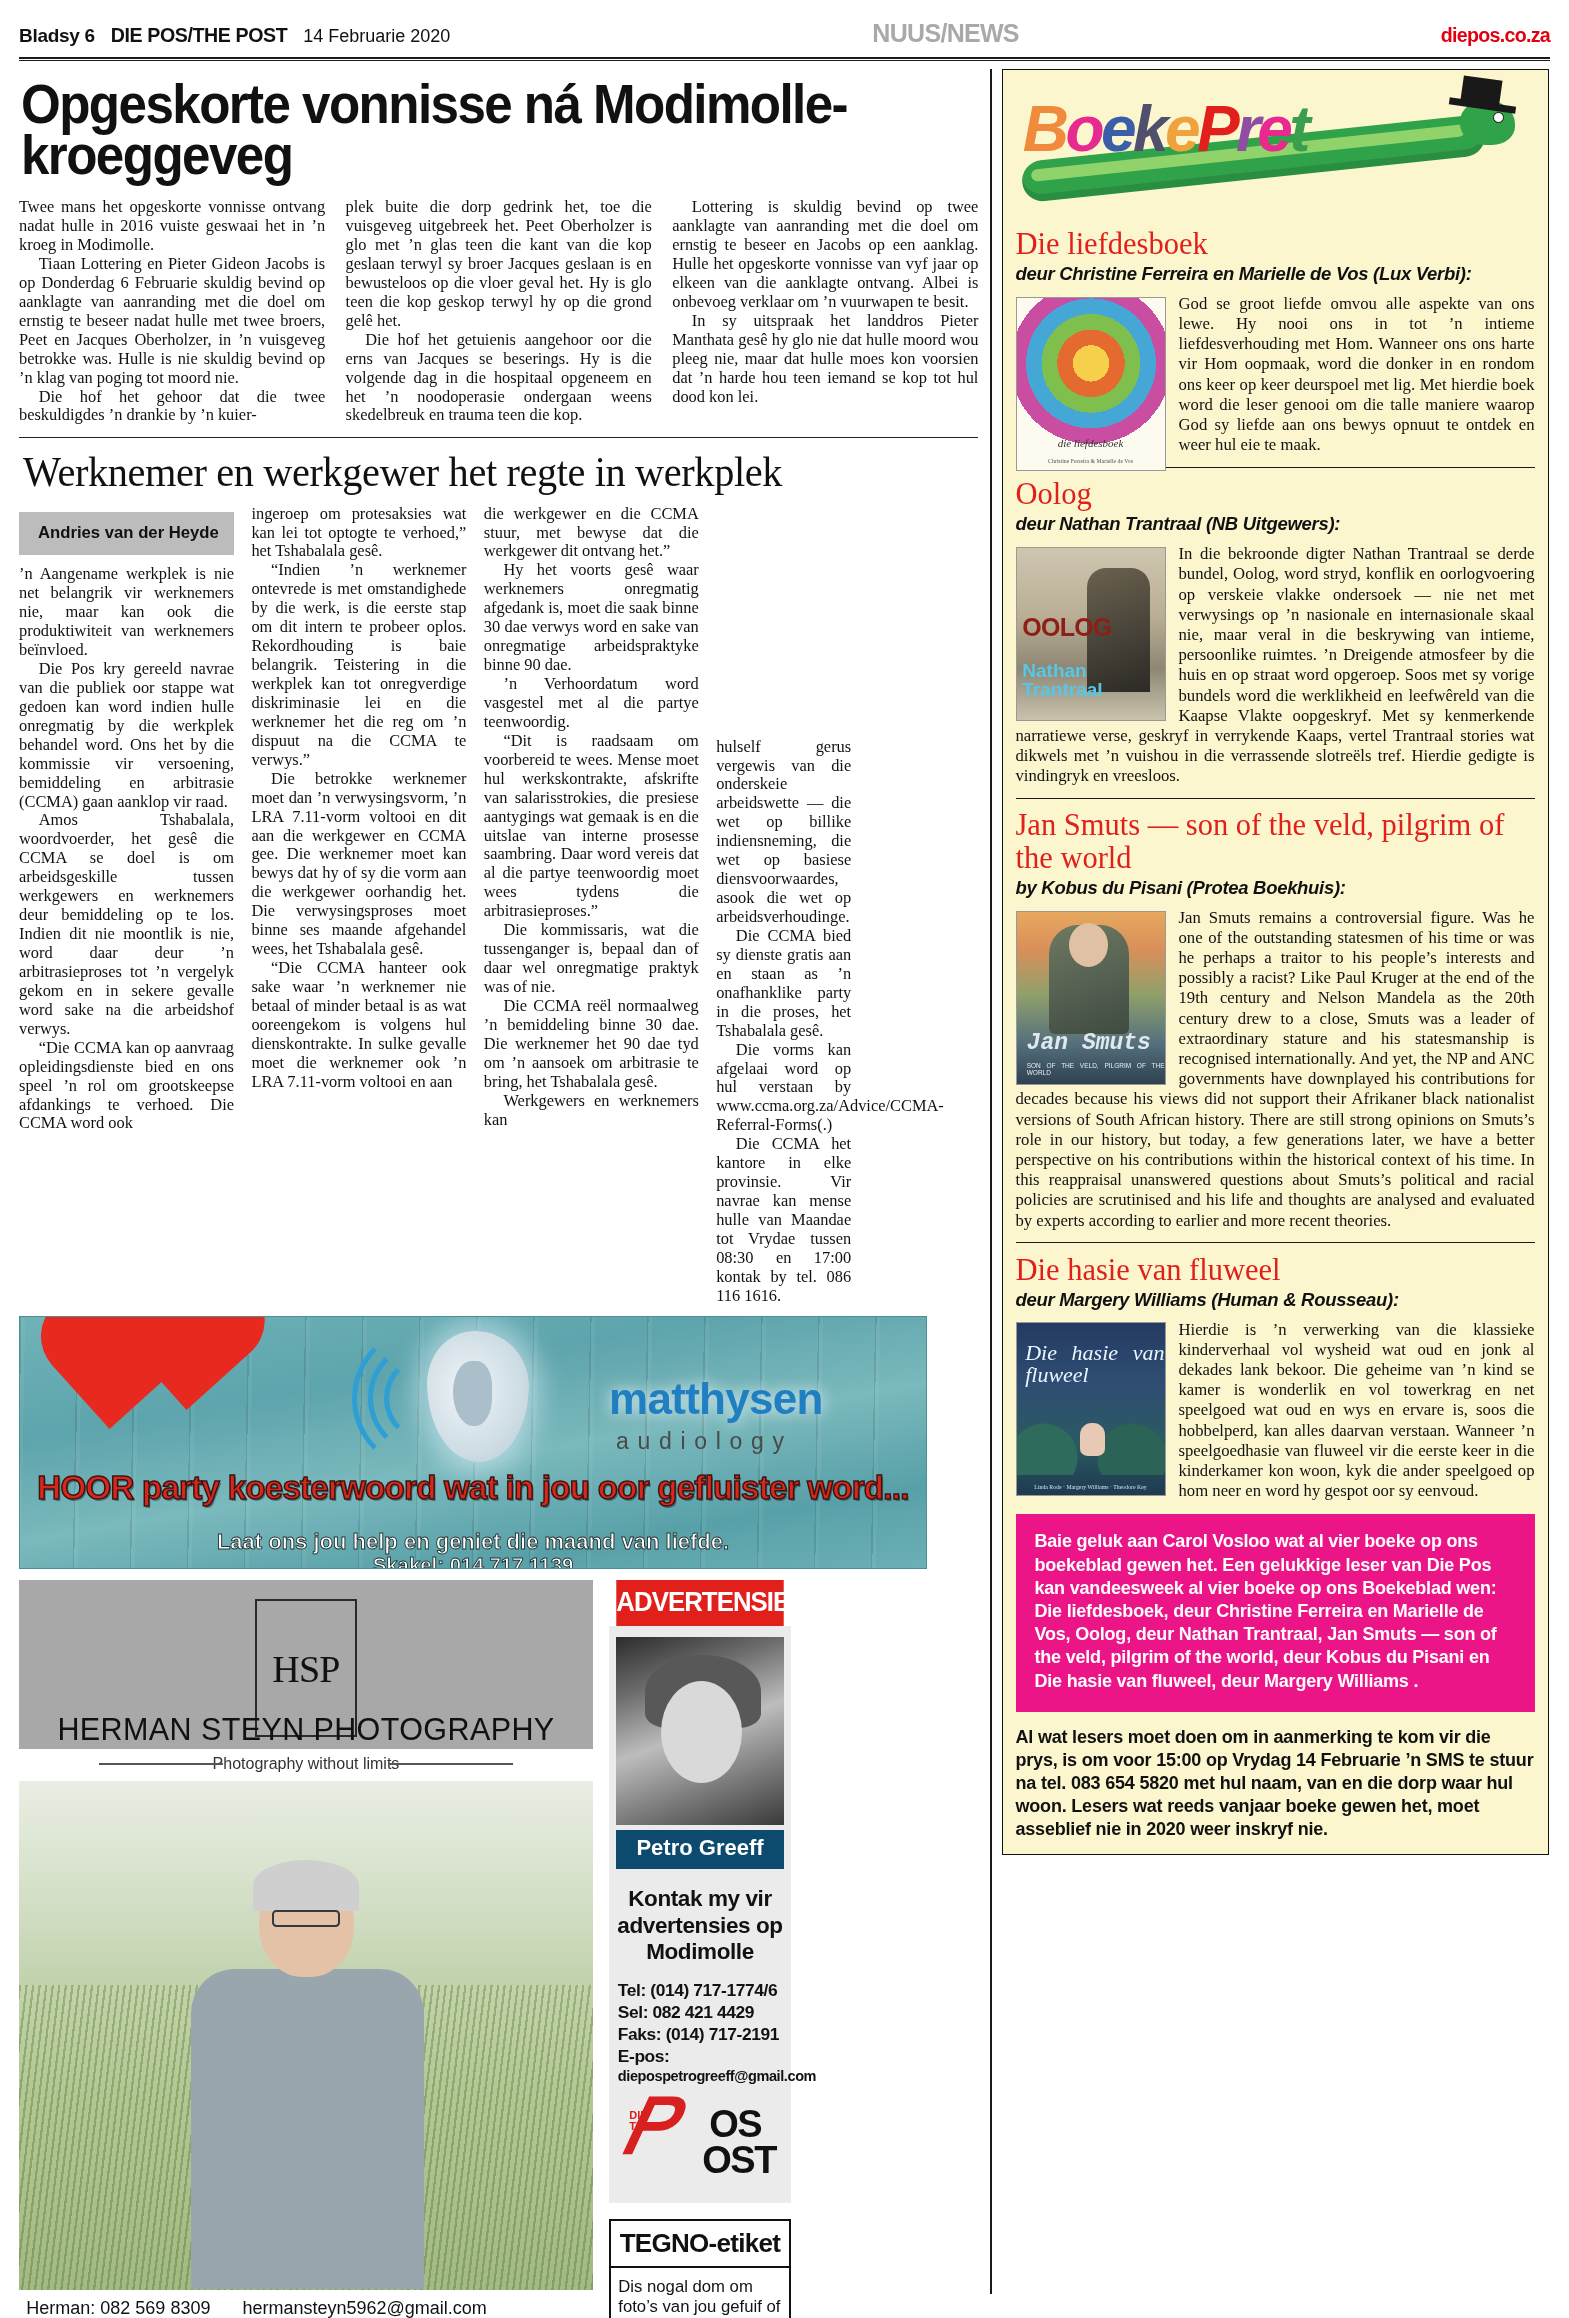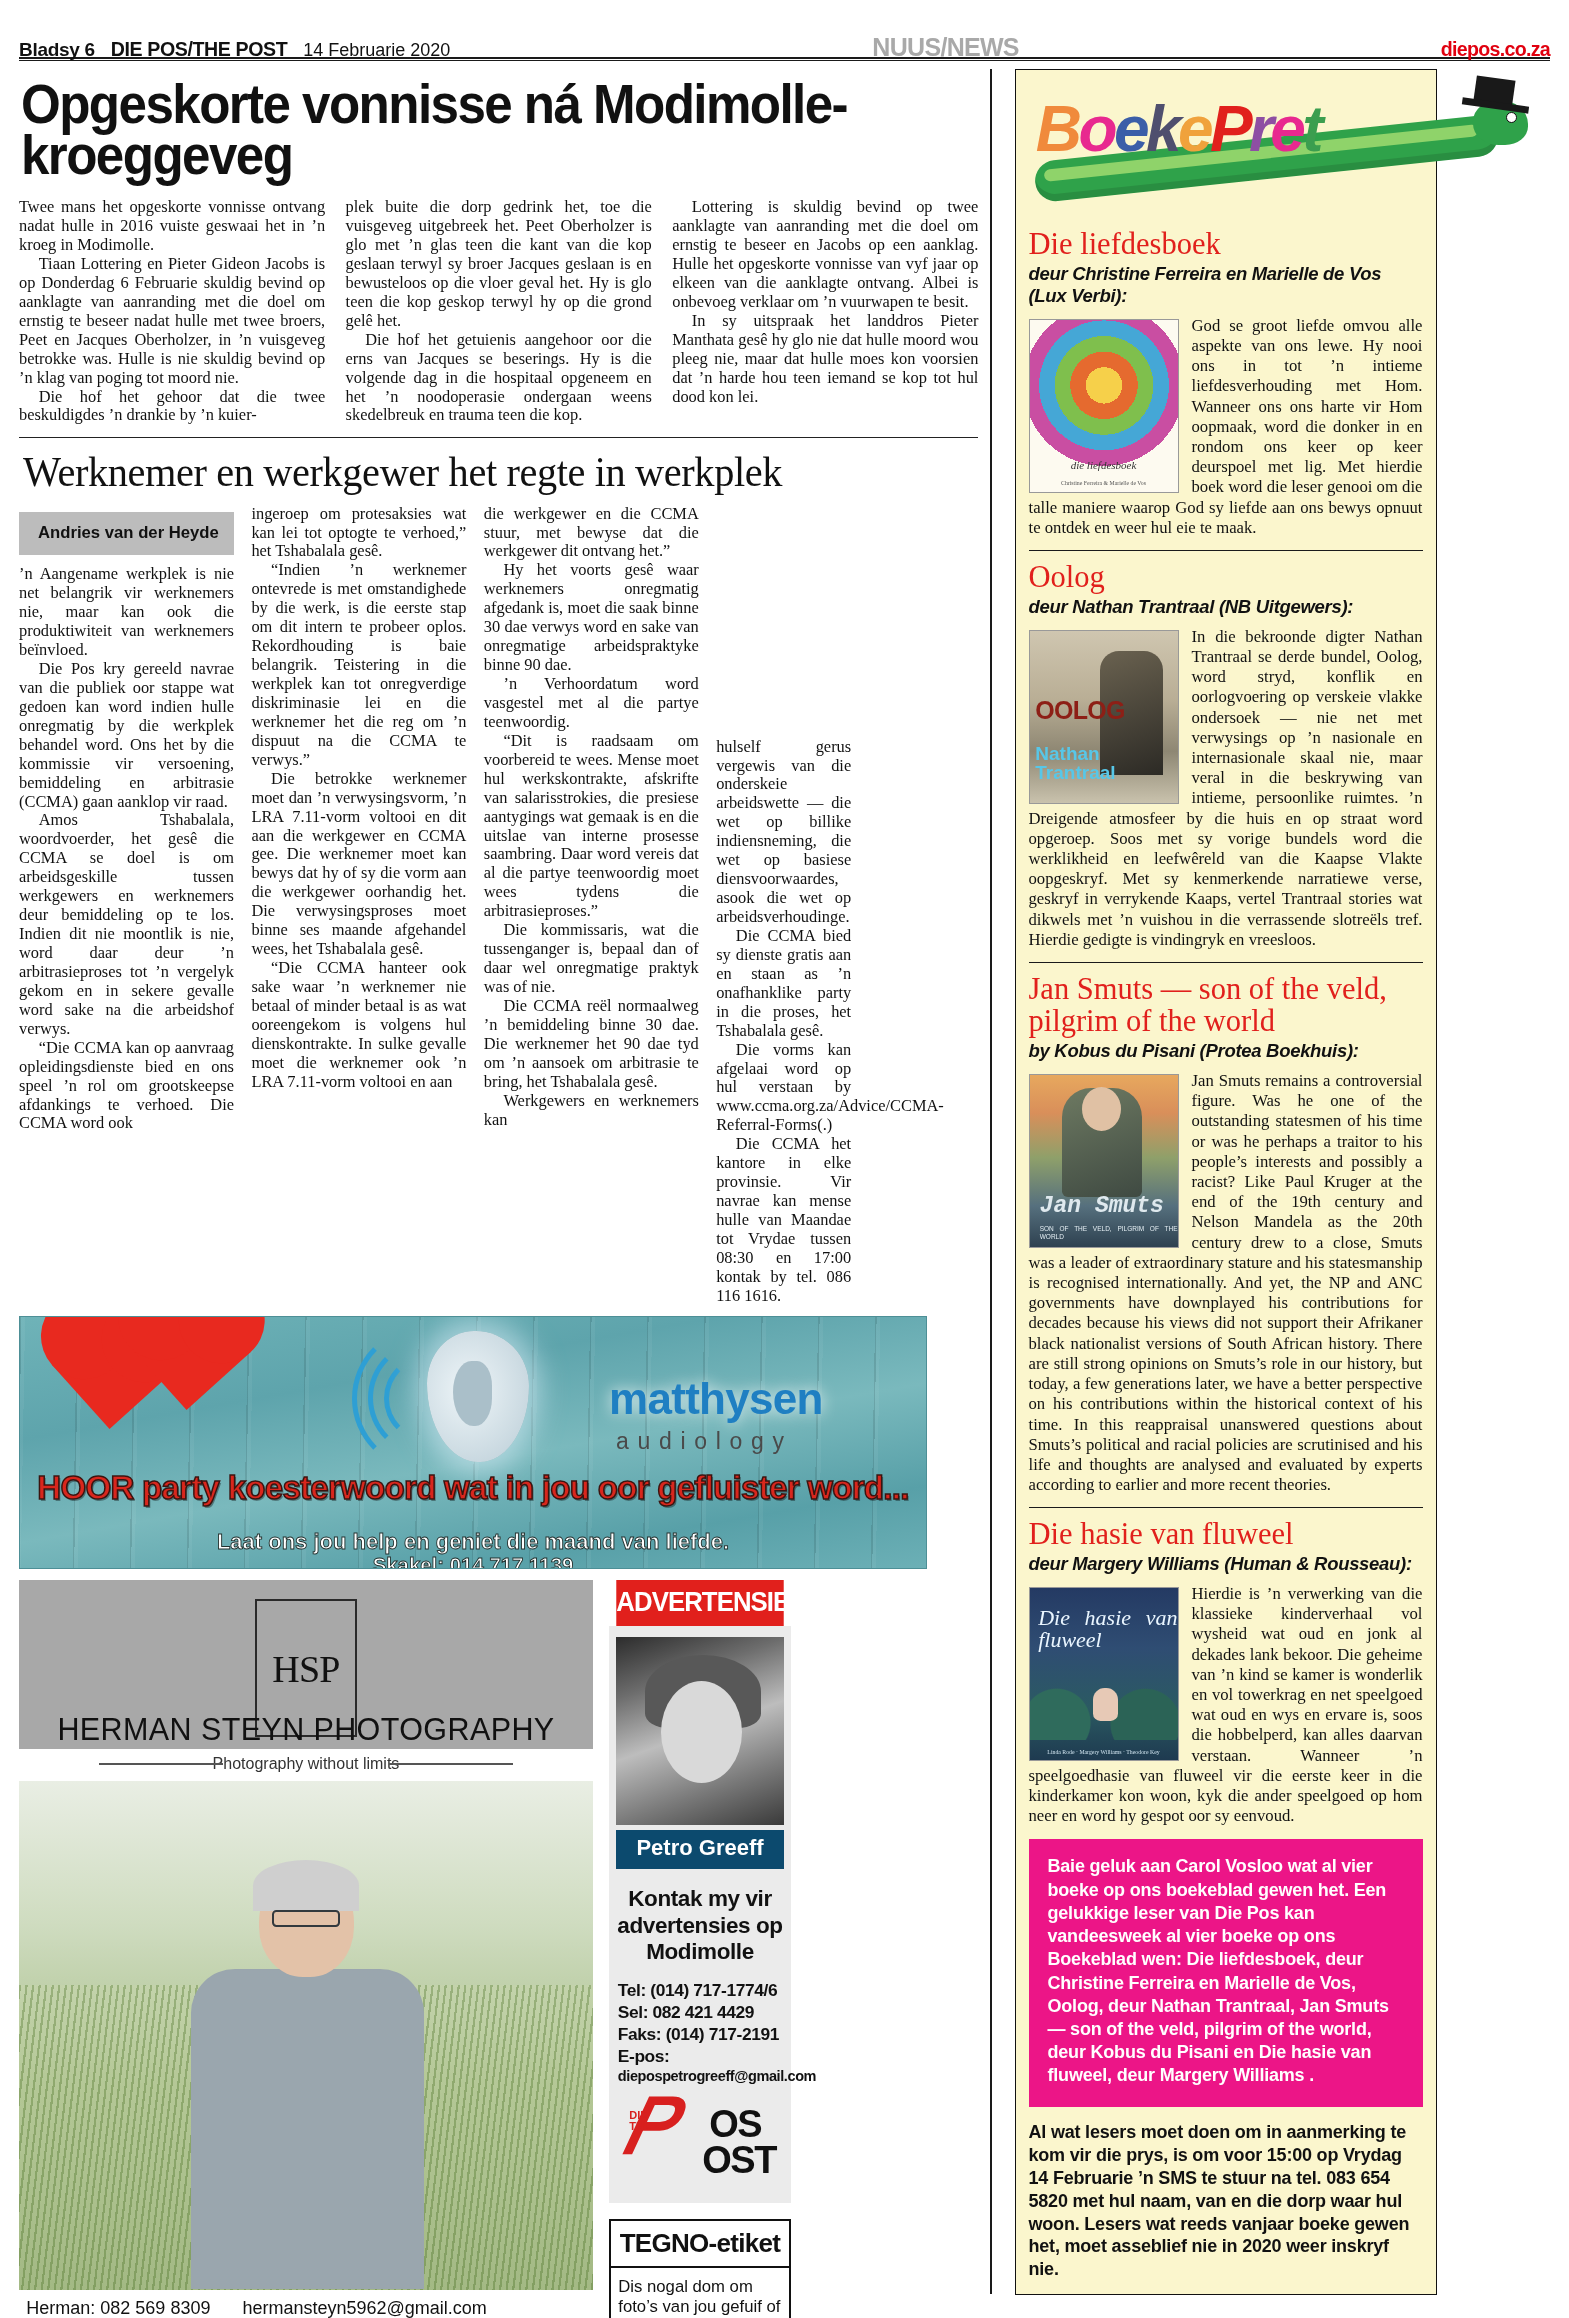"Bladsy 6" .masthead { padding-top: 33px -> 19px }
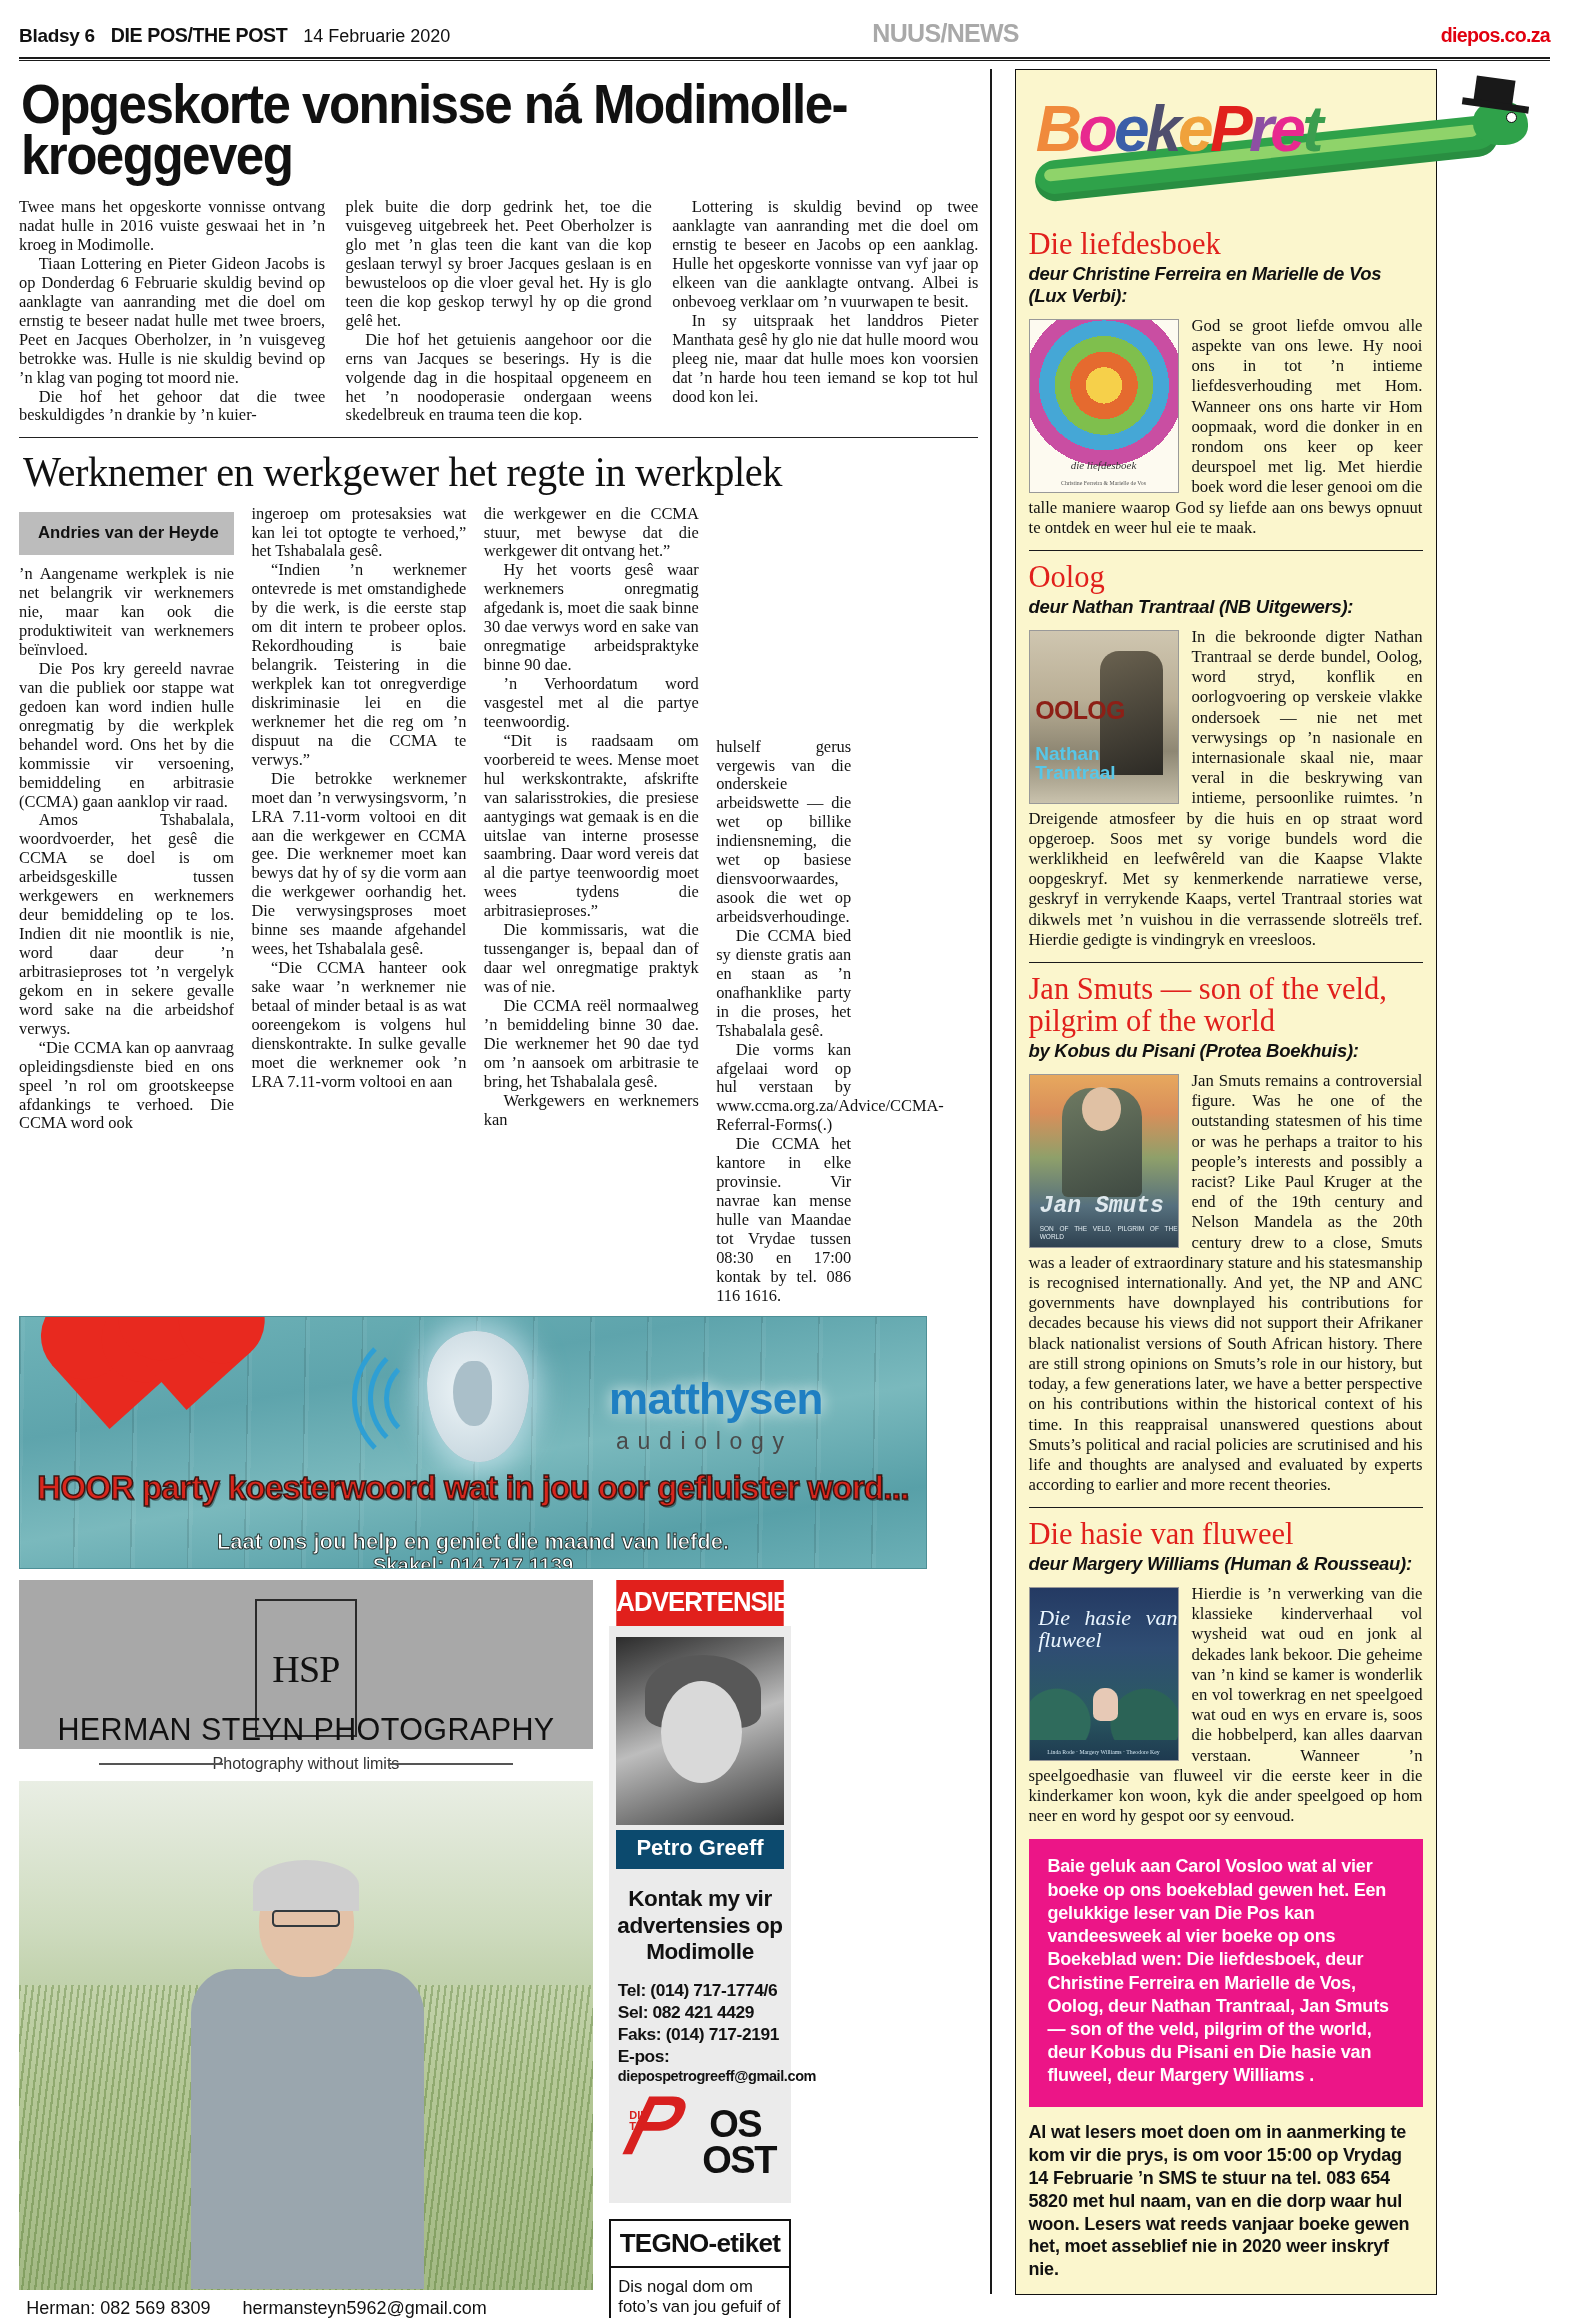"BoekePret" .right-col { padding-left: 23px -> 10px; width: 445px -> 557px }
